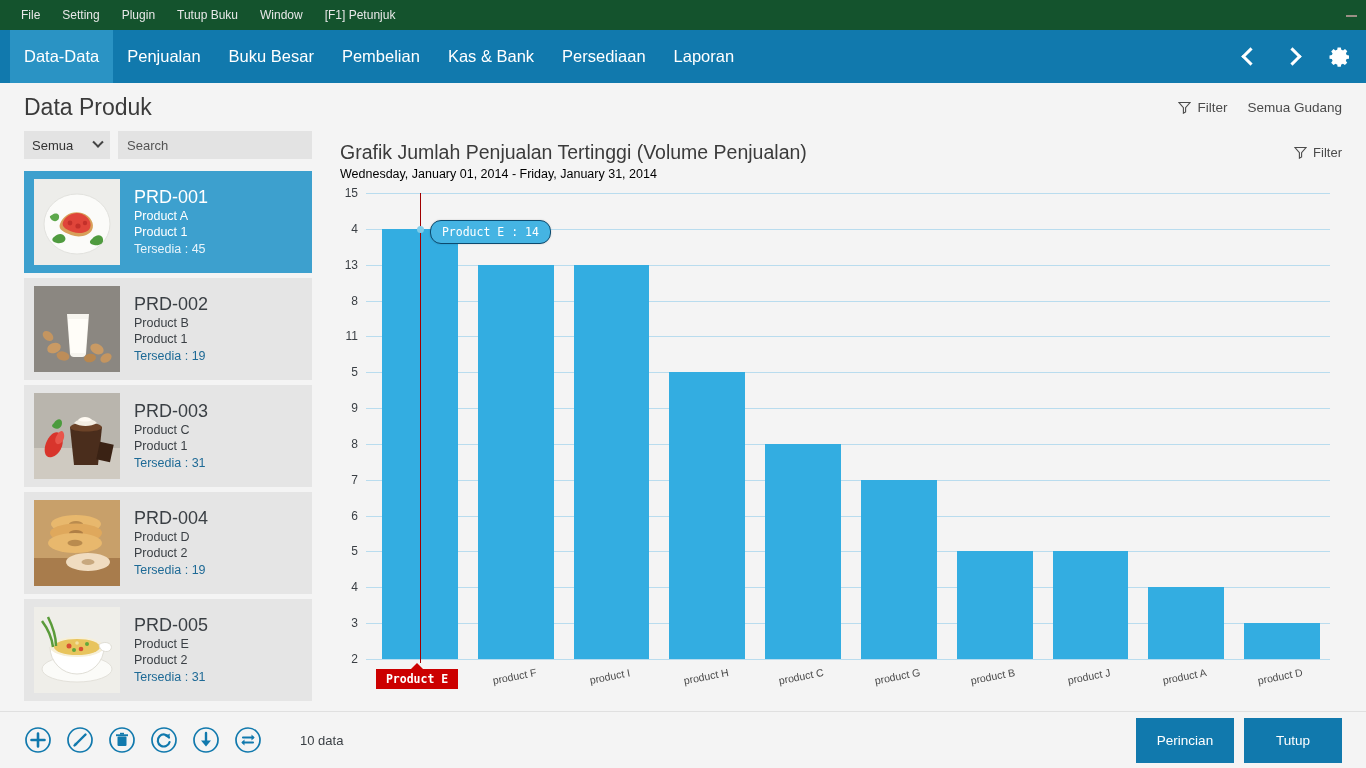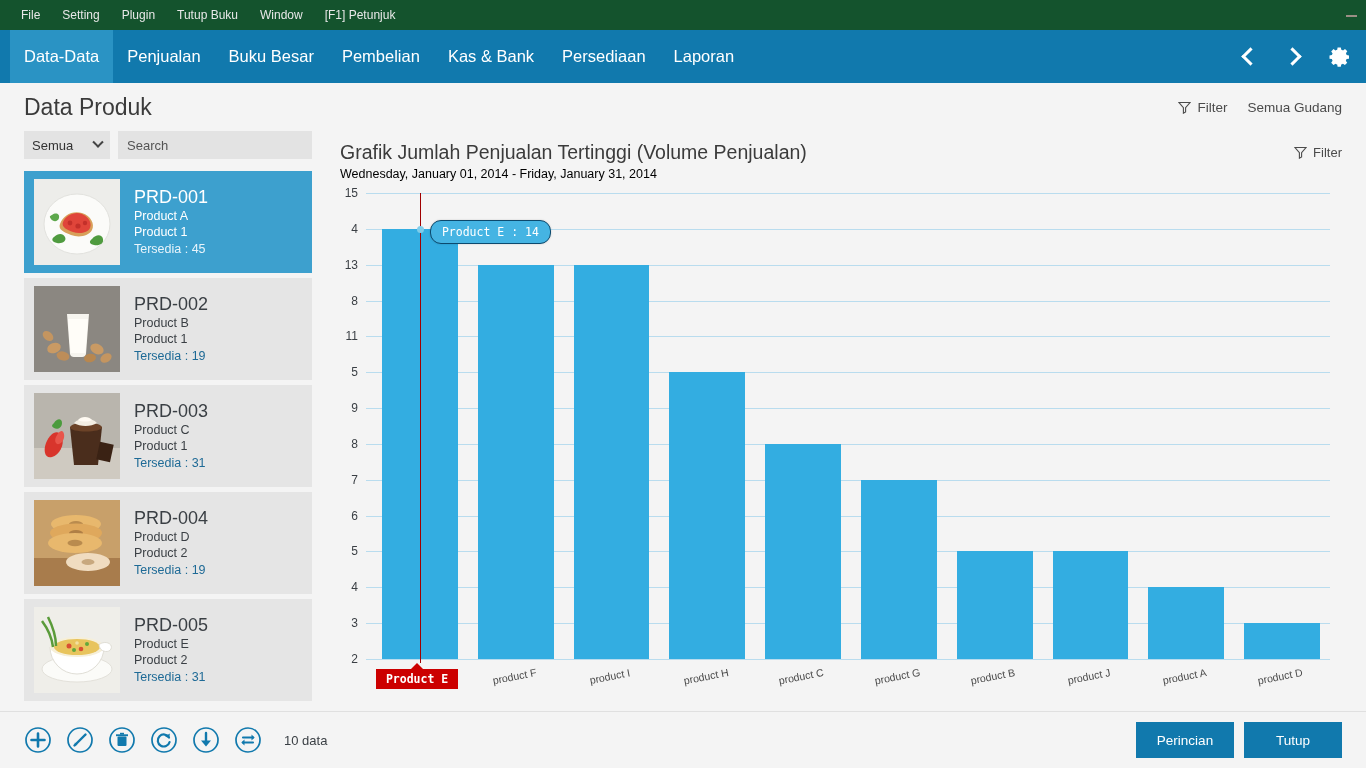"10 data" .countlbl { margin-left: 8px -> 24px }
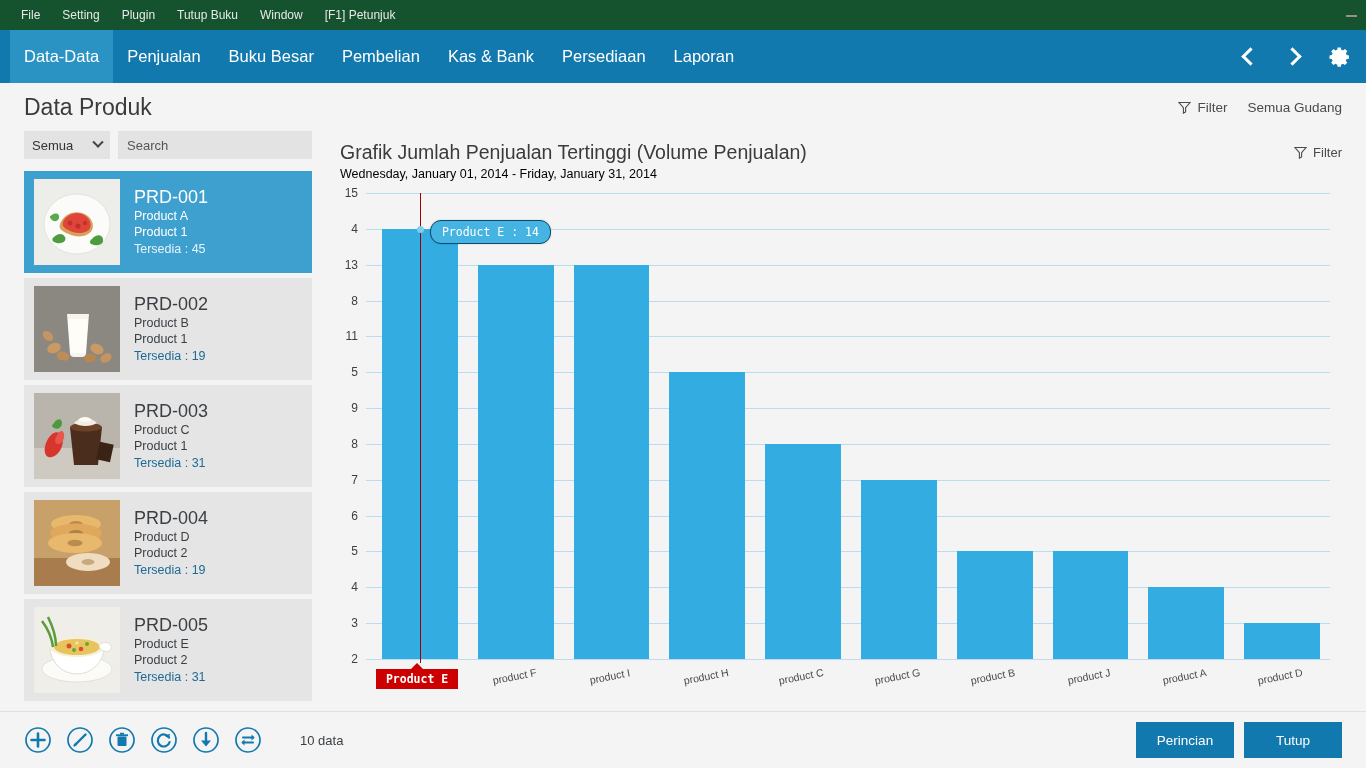"Perincian" .bluebtn { height: 36px -> 45px }
